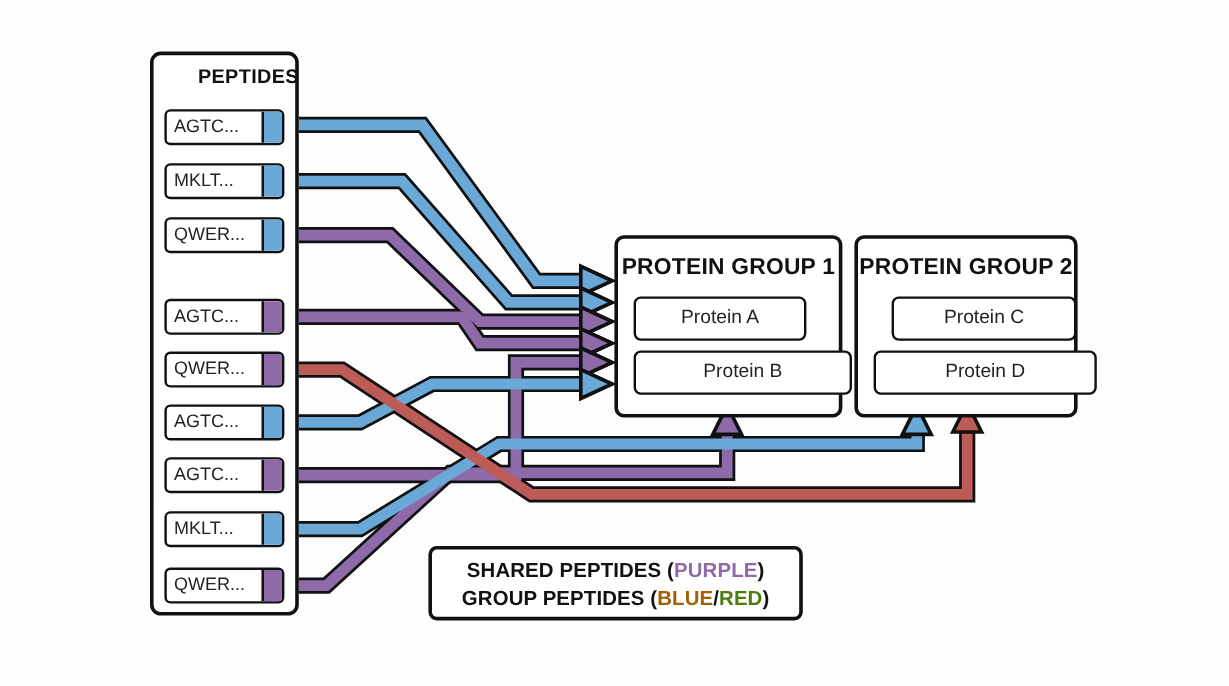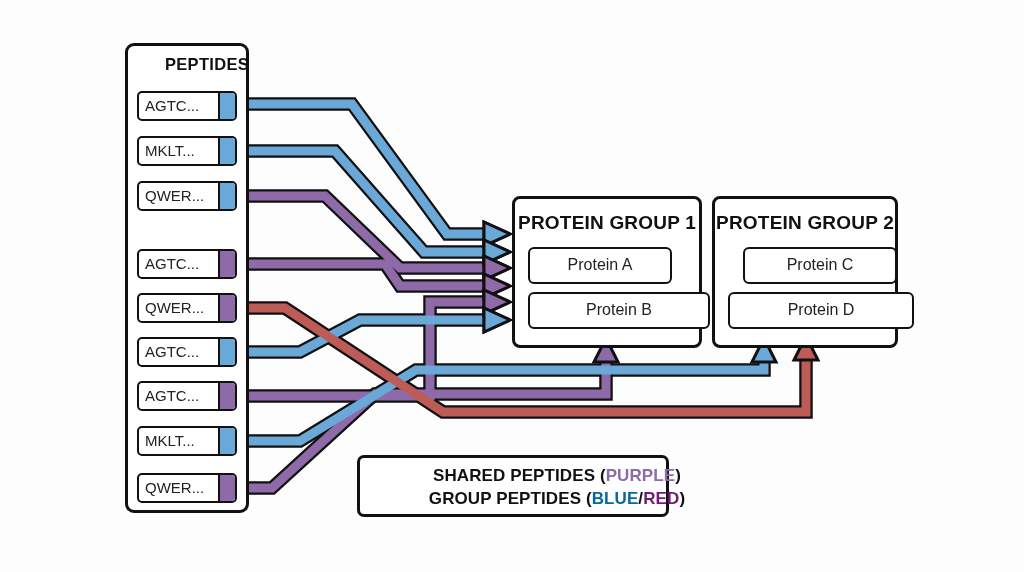"SHARED PEPTIDES (PURPLE)" .legend { padding-left: 44px -> none }
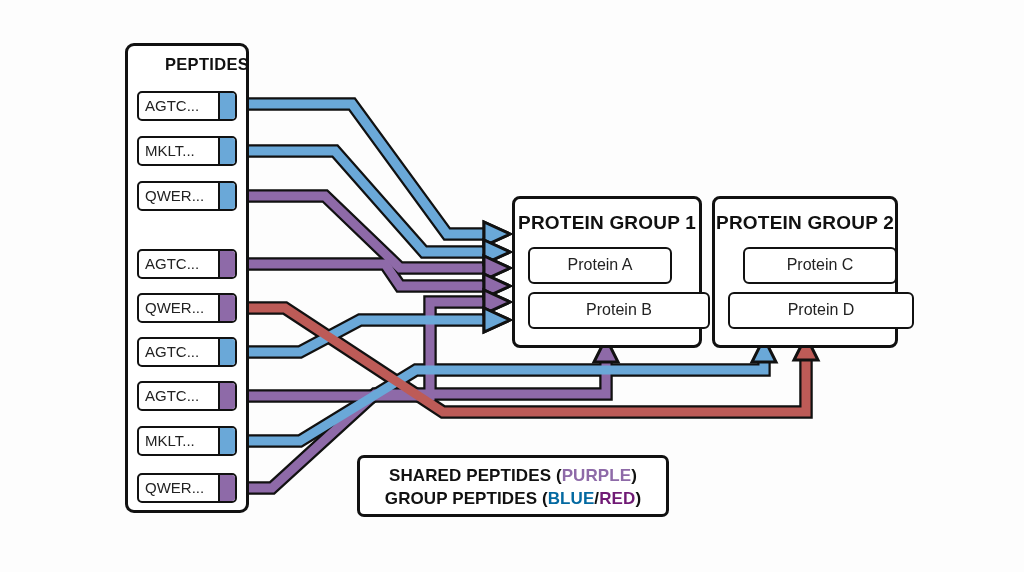"BLUE" .cl-blue { color: #0369a1 -> #a16207 }
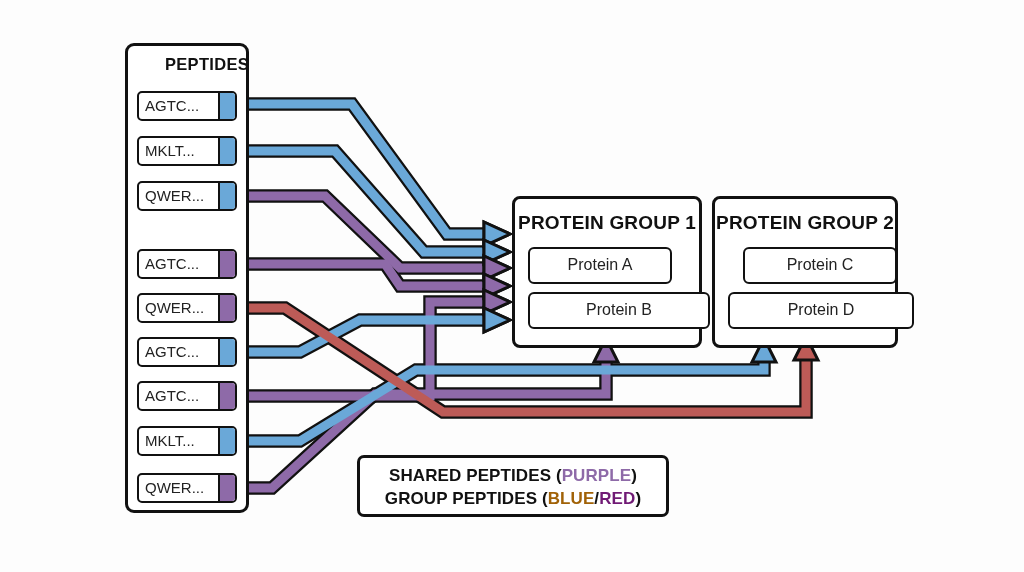"RED" .cl-red { color: #701a75 -> #4d7c0f }
